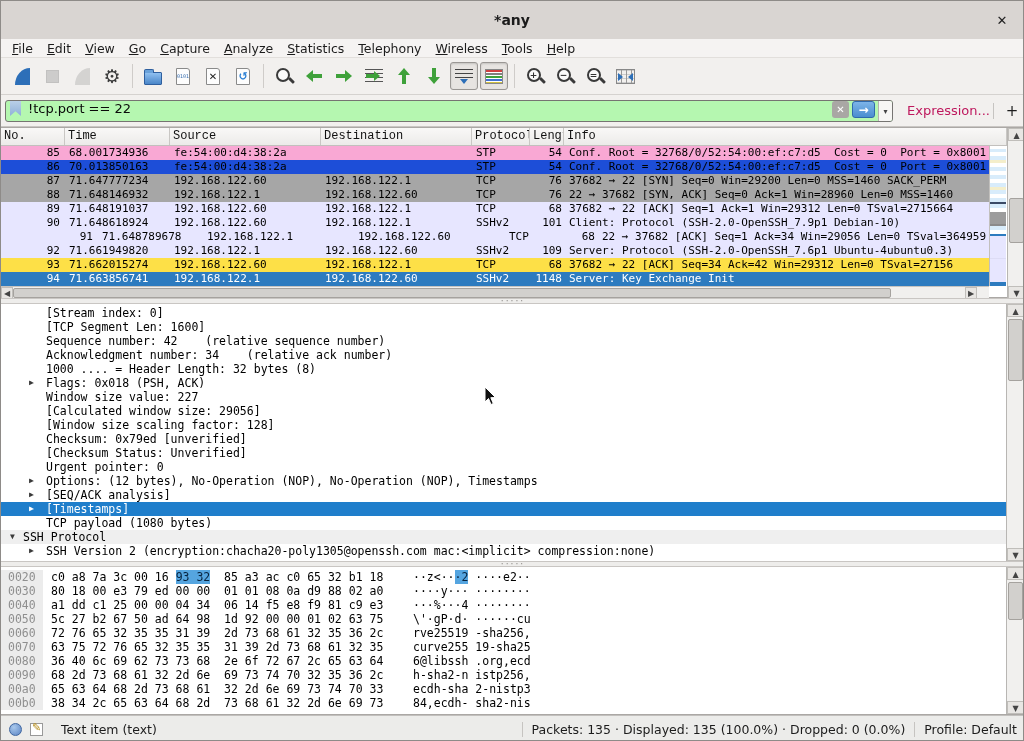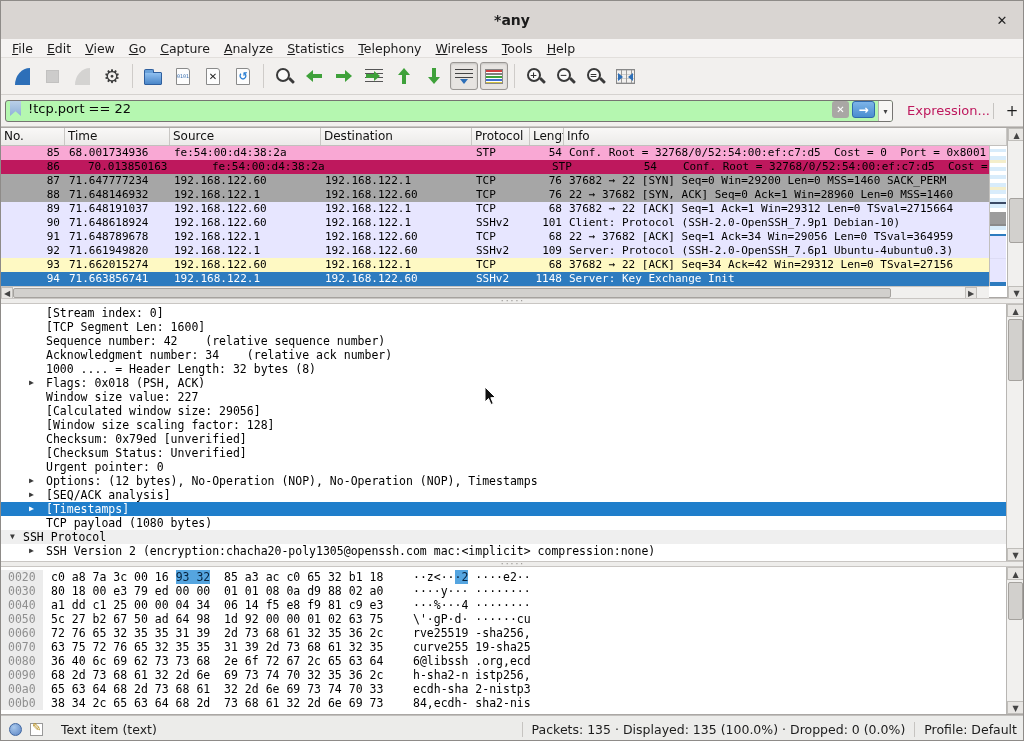"No." .plheader .hcell { font-family: none -> Liberation Mono, monospace }
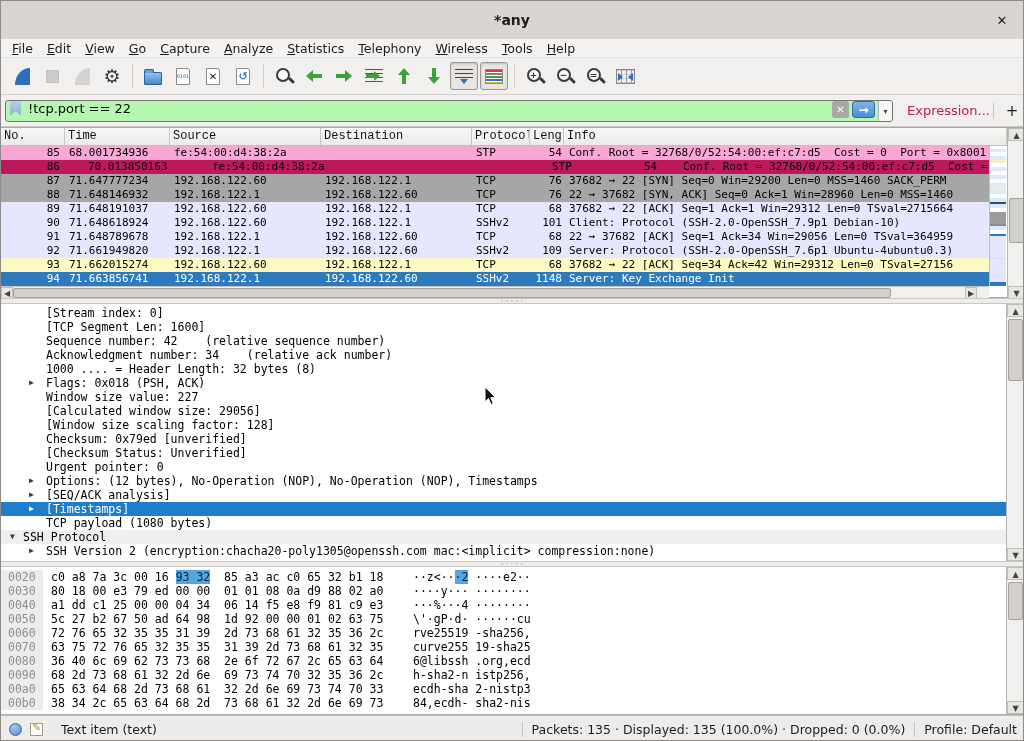"86" div.prow { background: #be185d -> #1d4ed8; gap: 19px -> none }
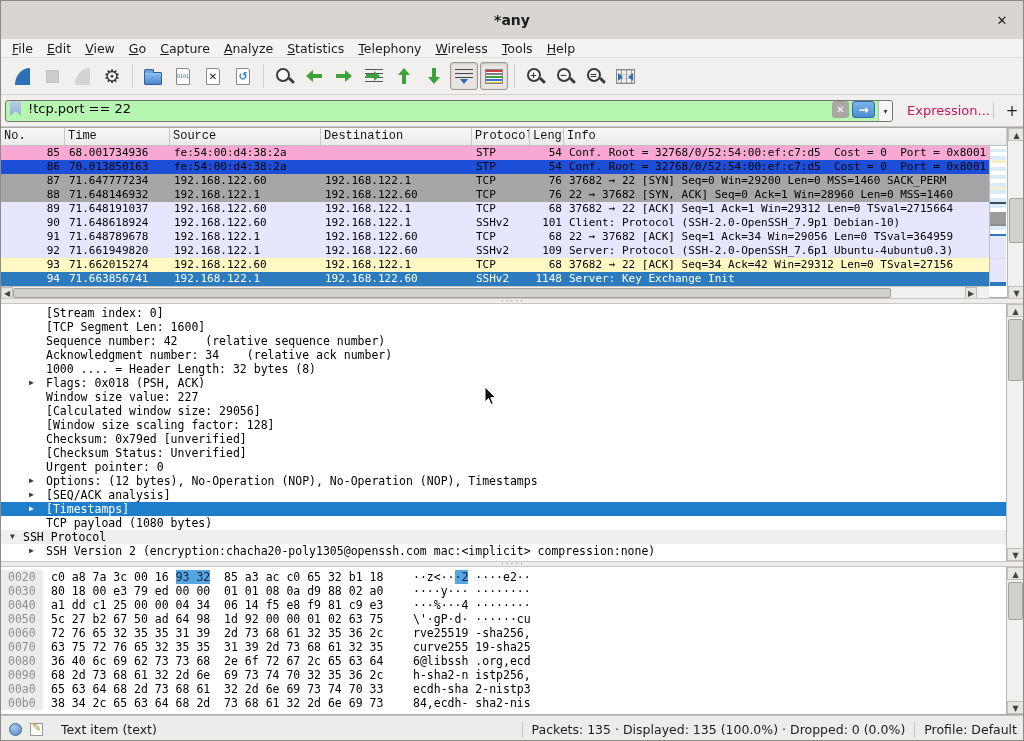"91" div.prow { padding-left: none -> 33px }
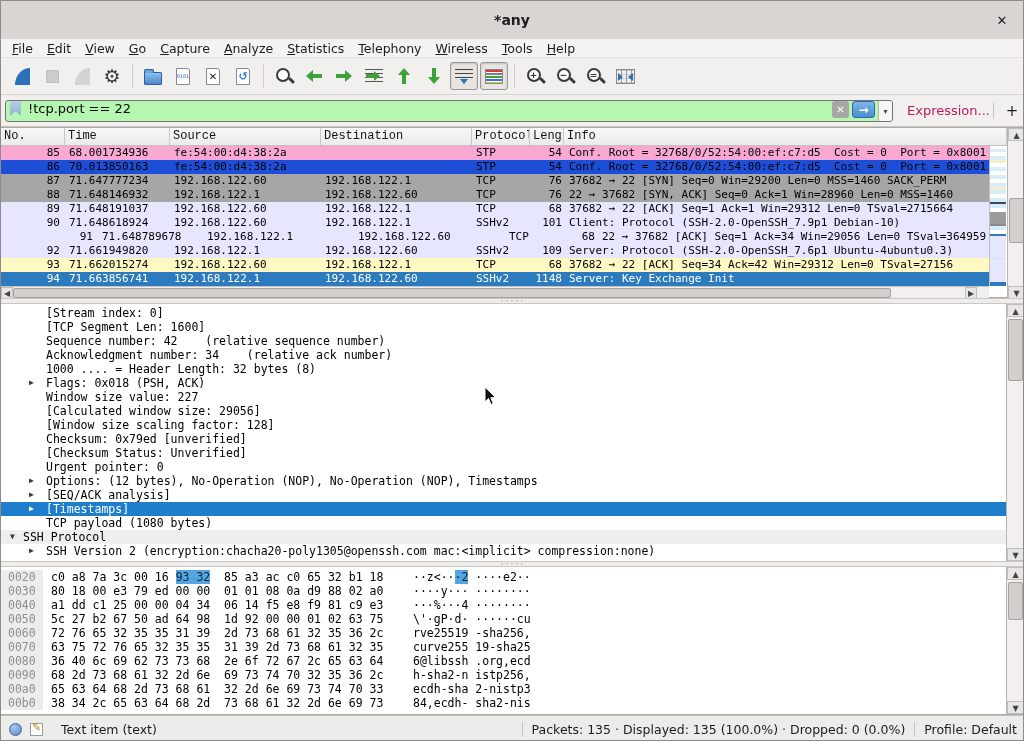"93" div.prow { background: #fef9c3 -> #fde047 }
